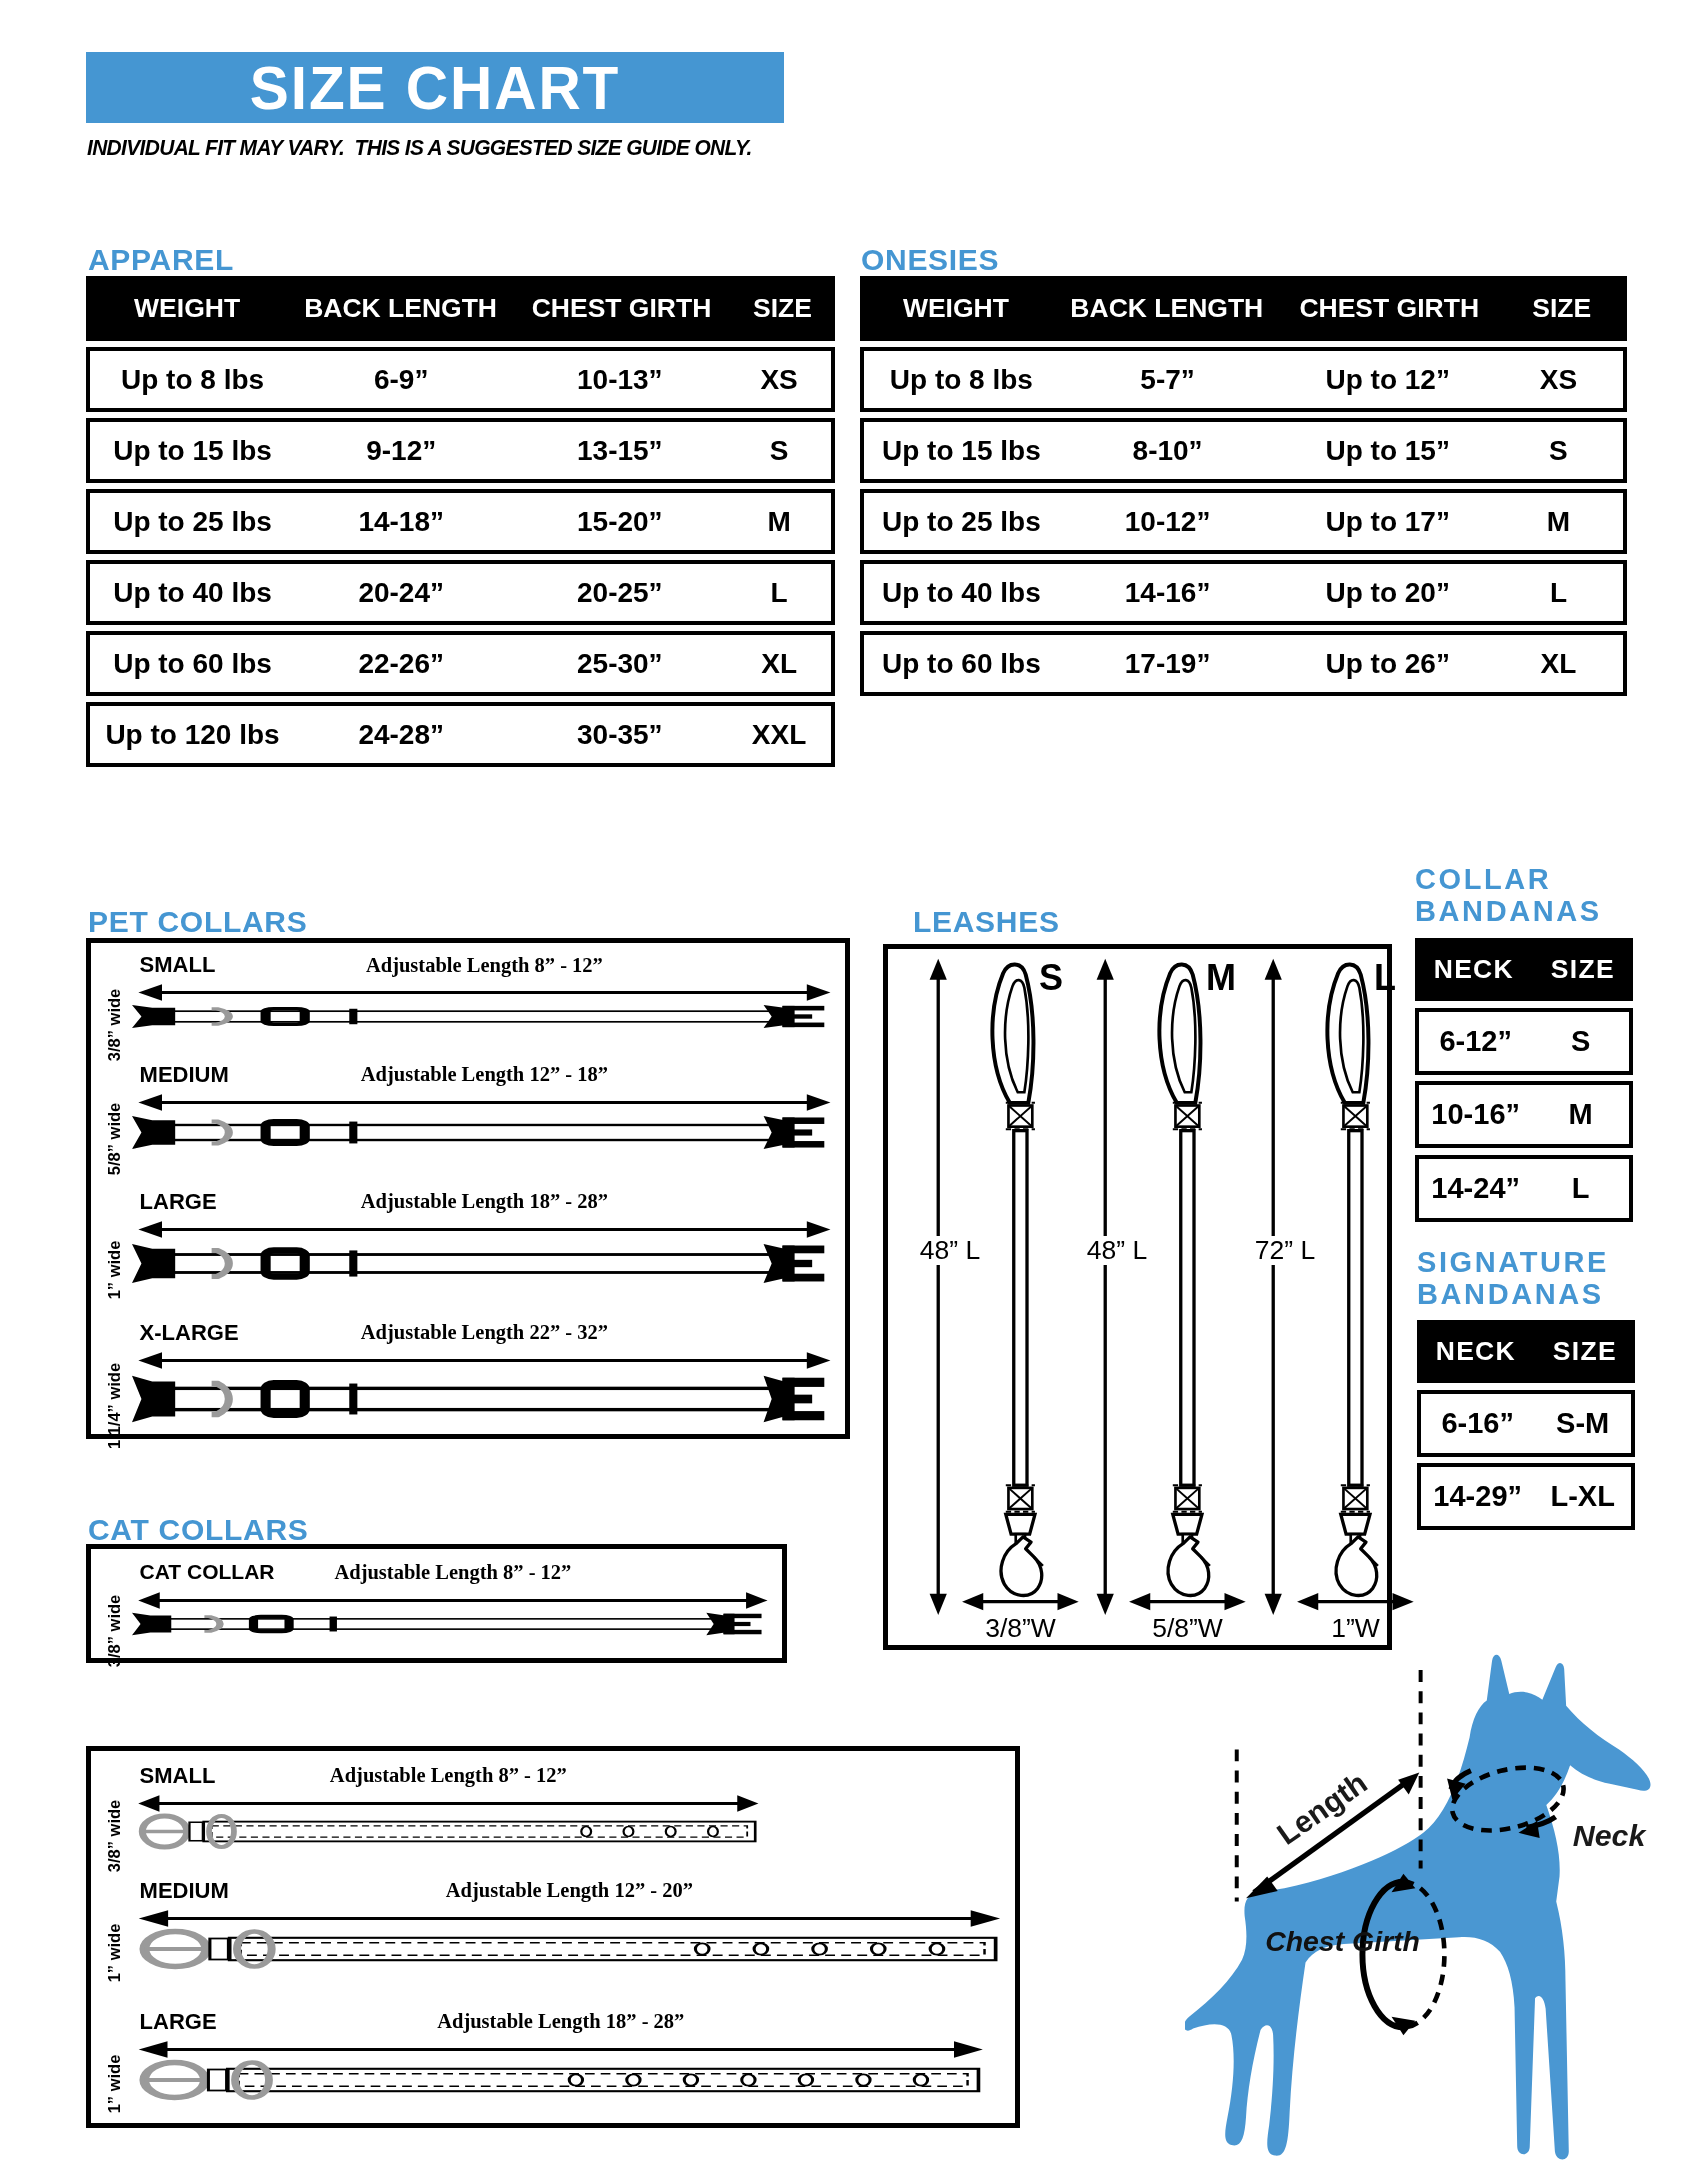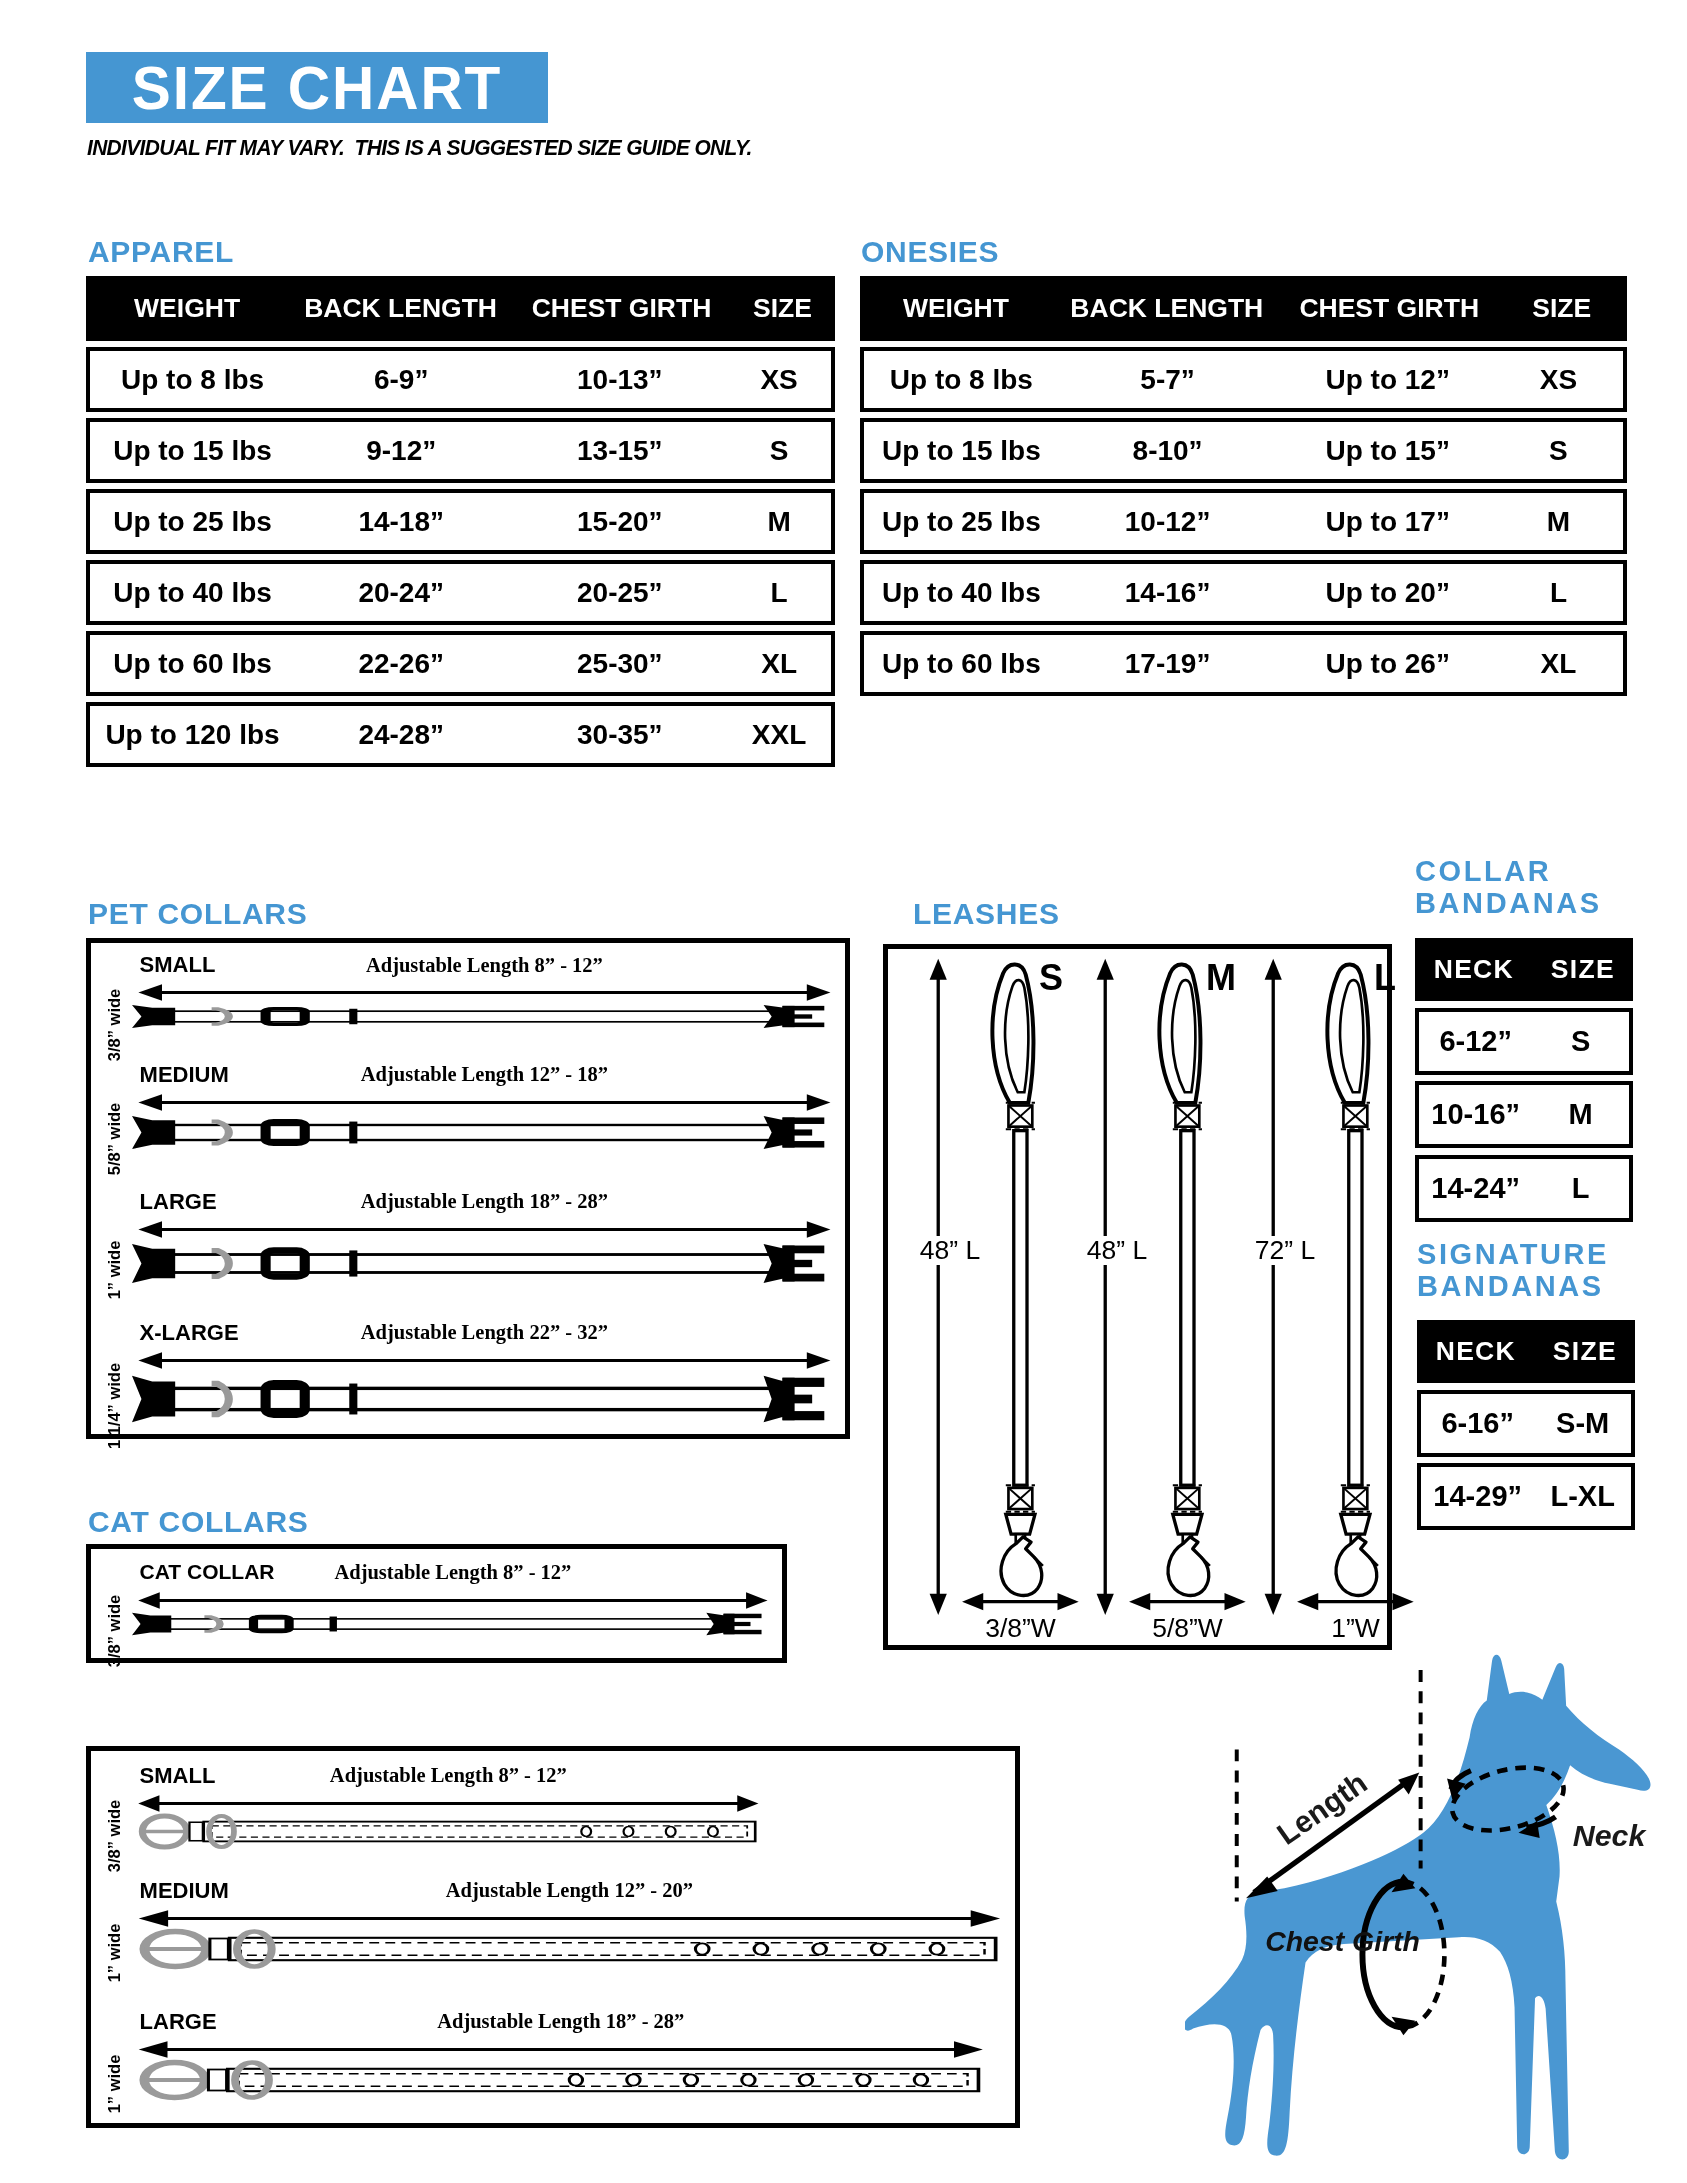"SIZE CHART" .banner { width: 462px -> 698px }
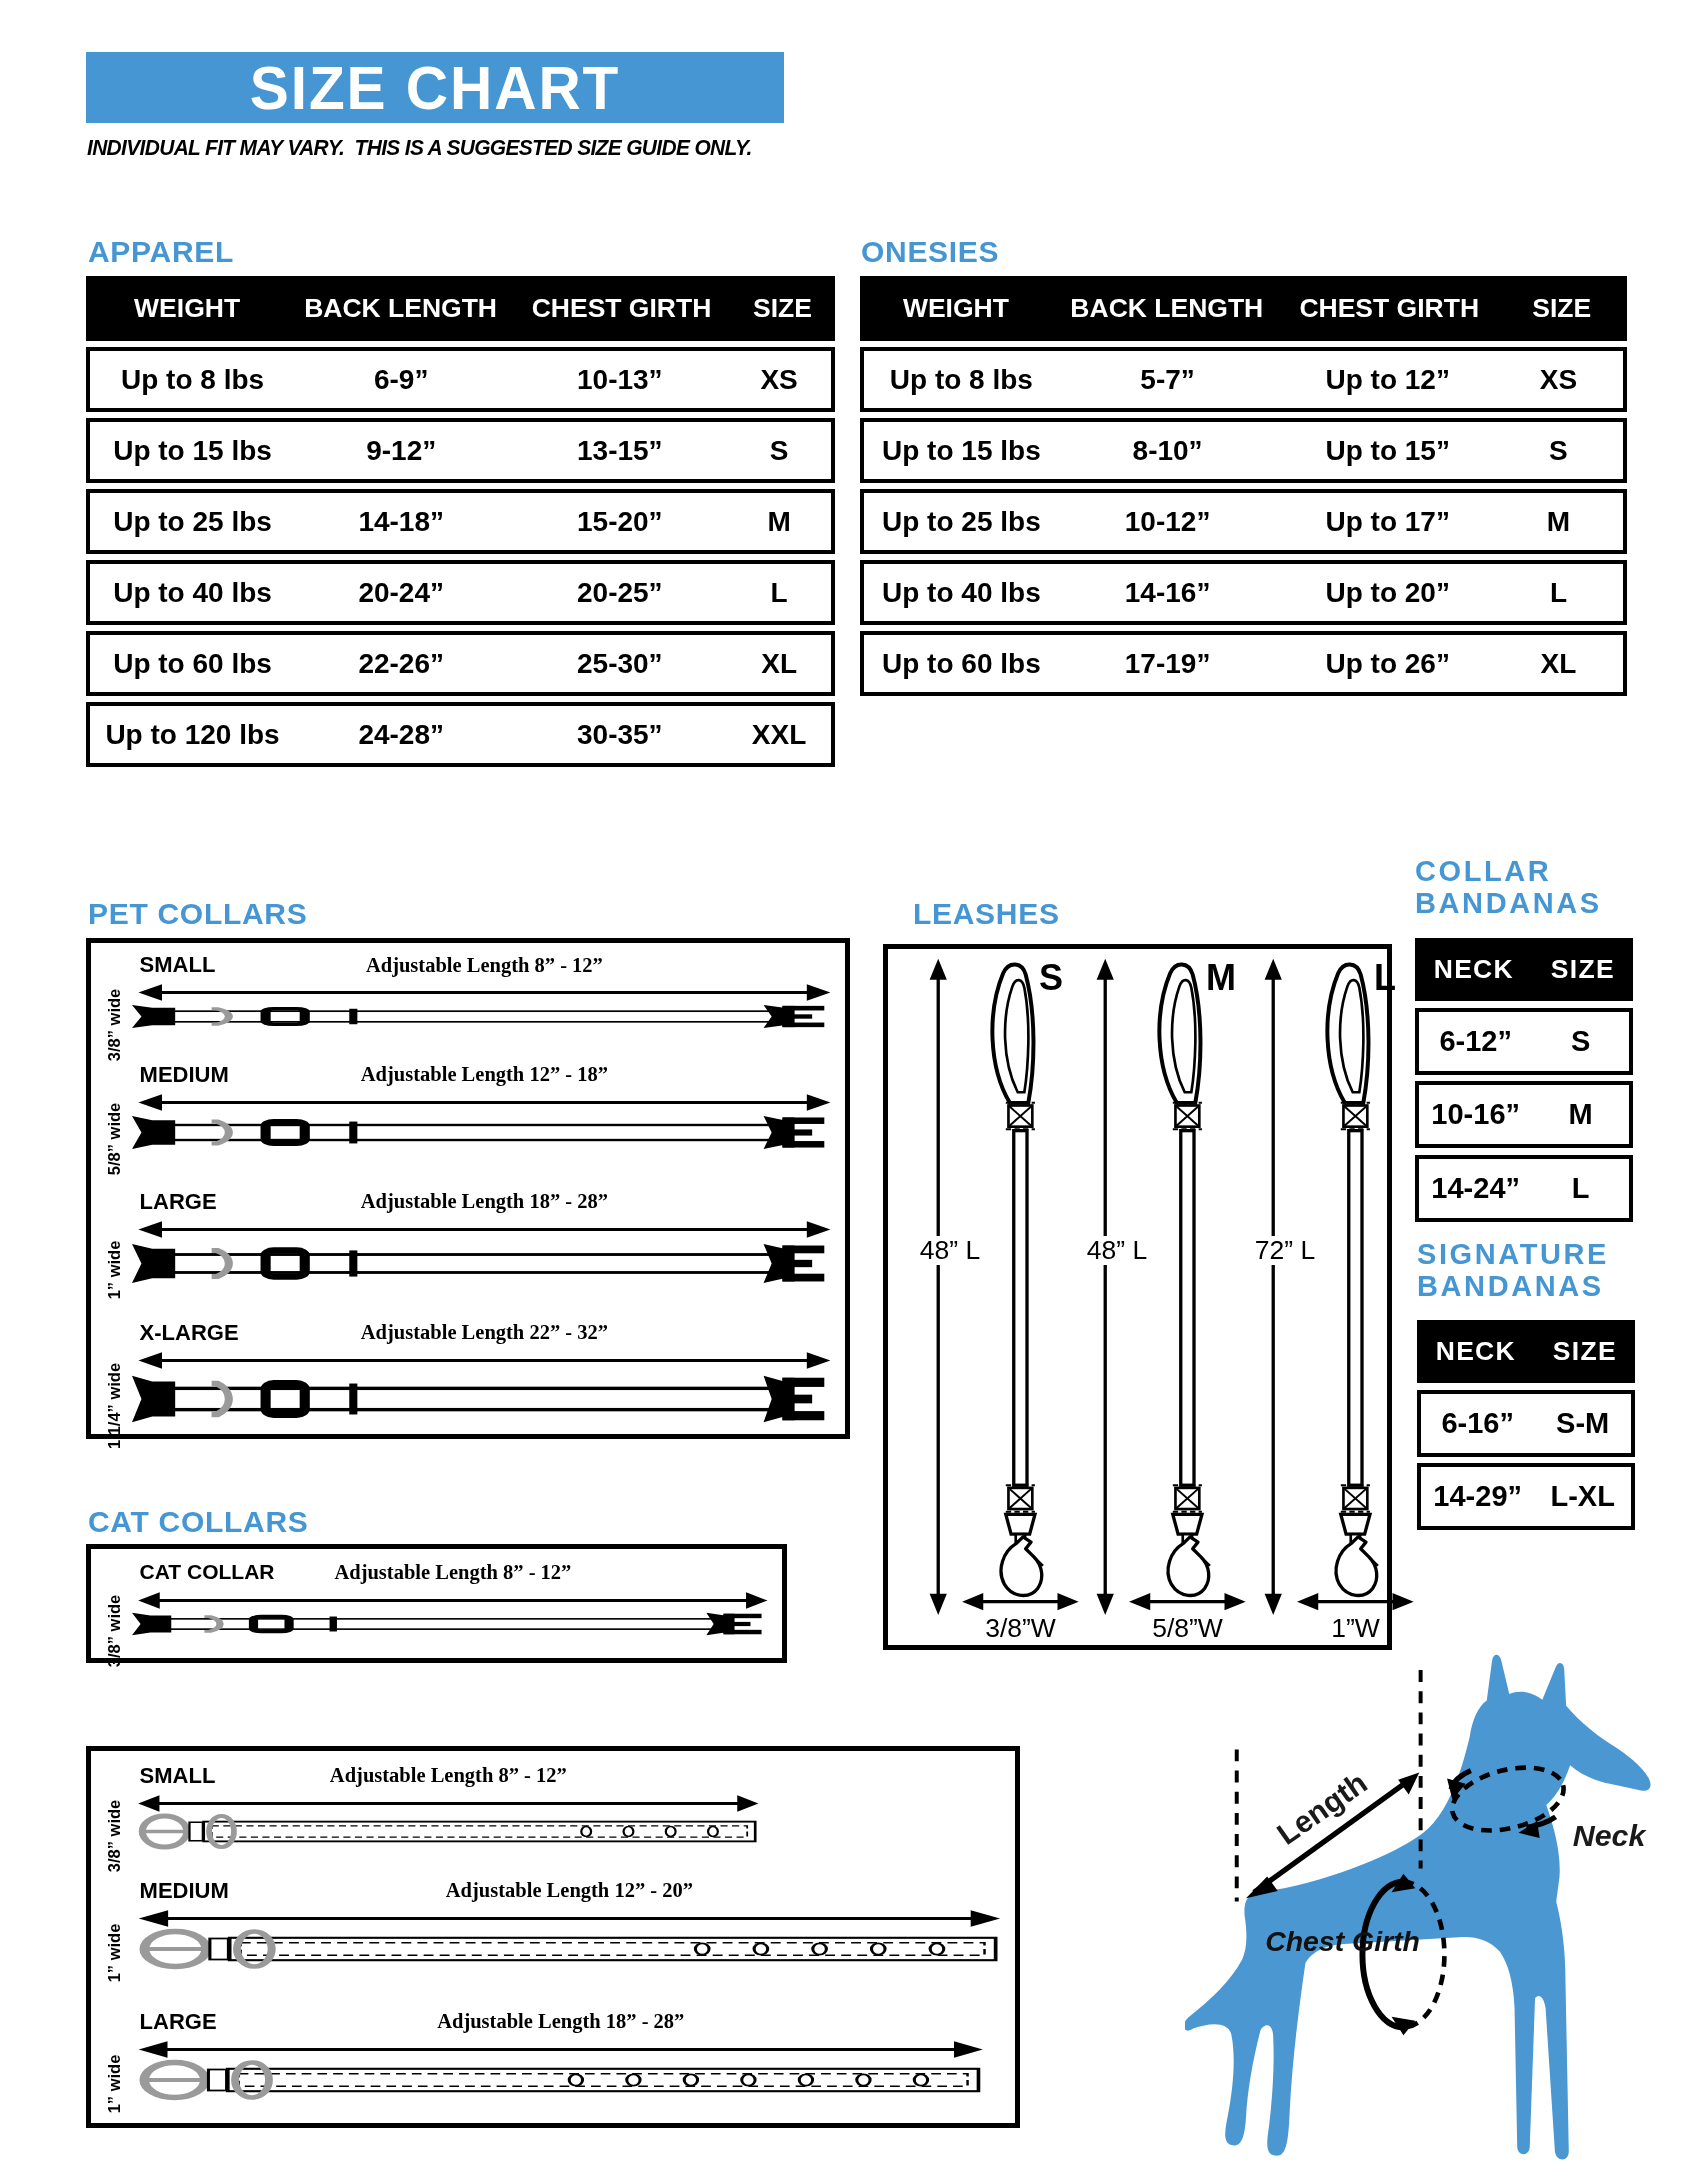"APPAREL" .sec-head { margin-top: none -> 8px }
